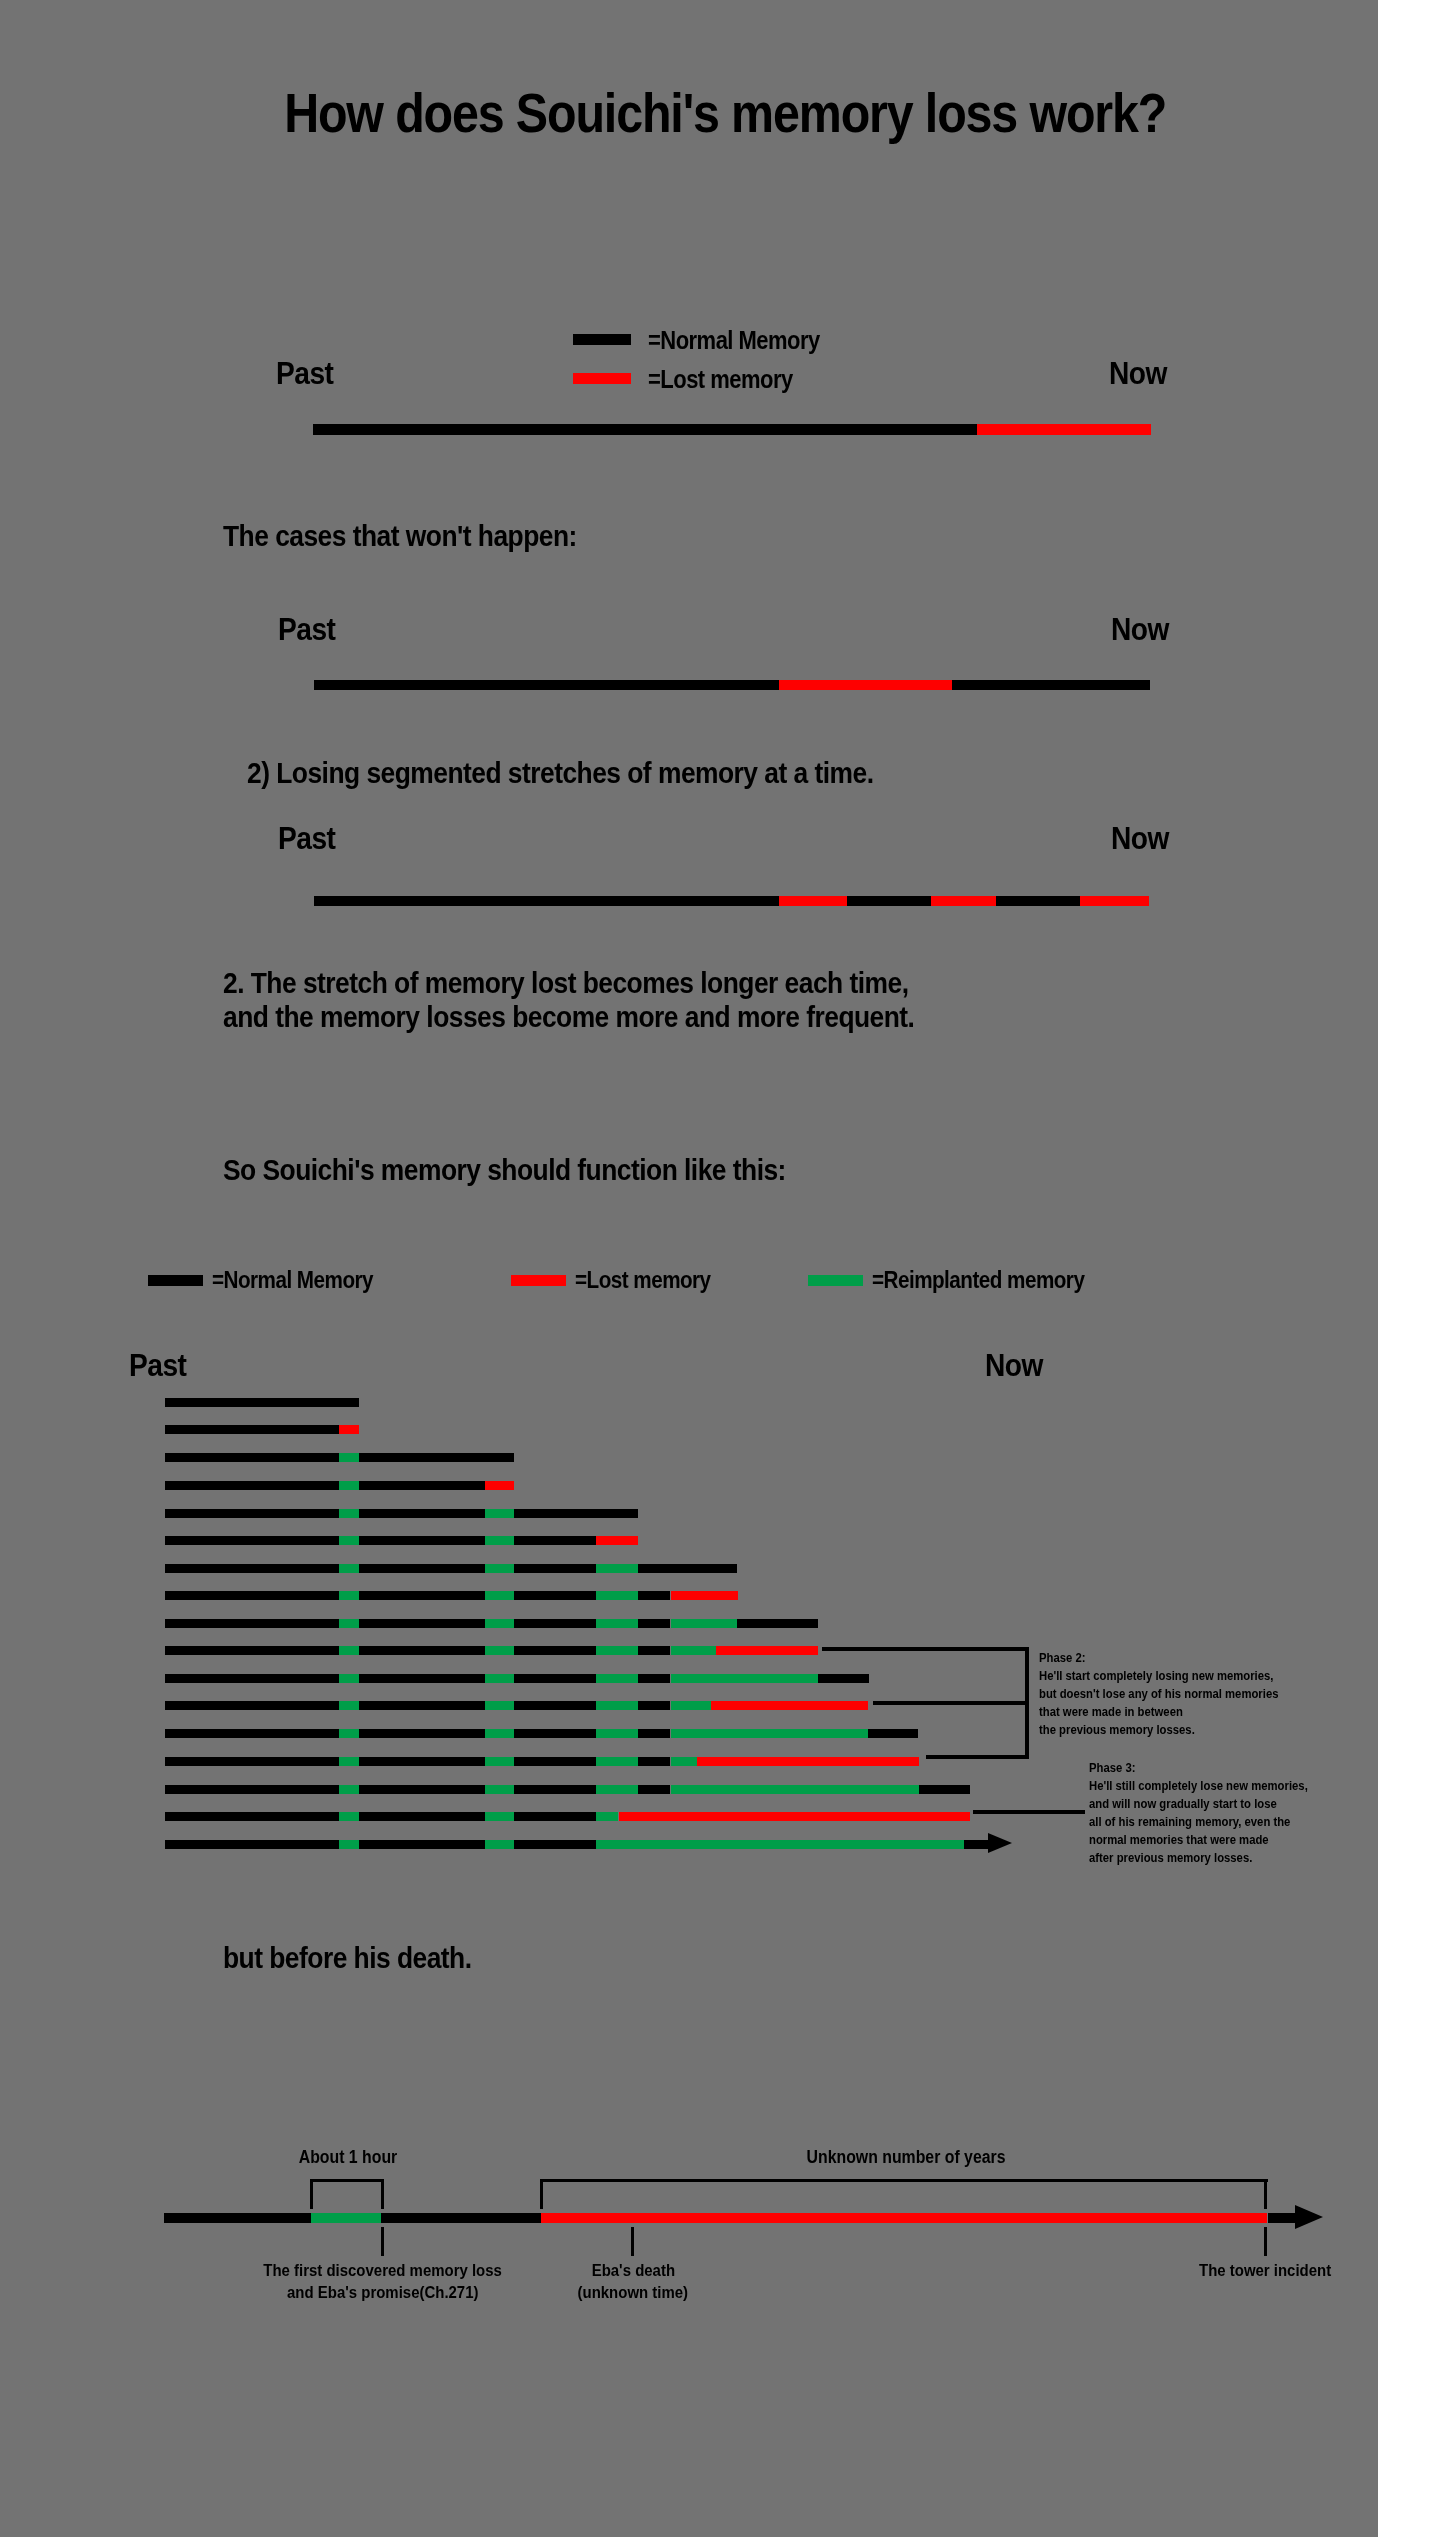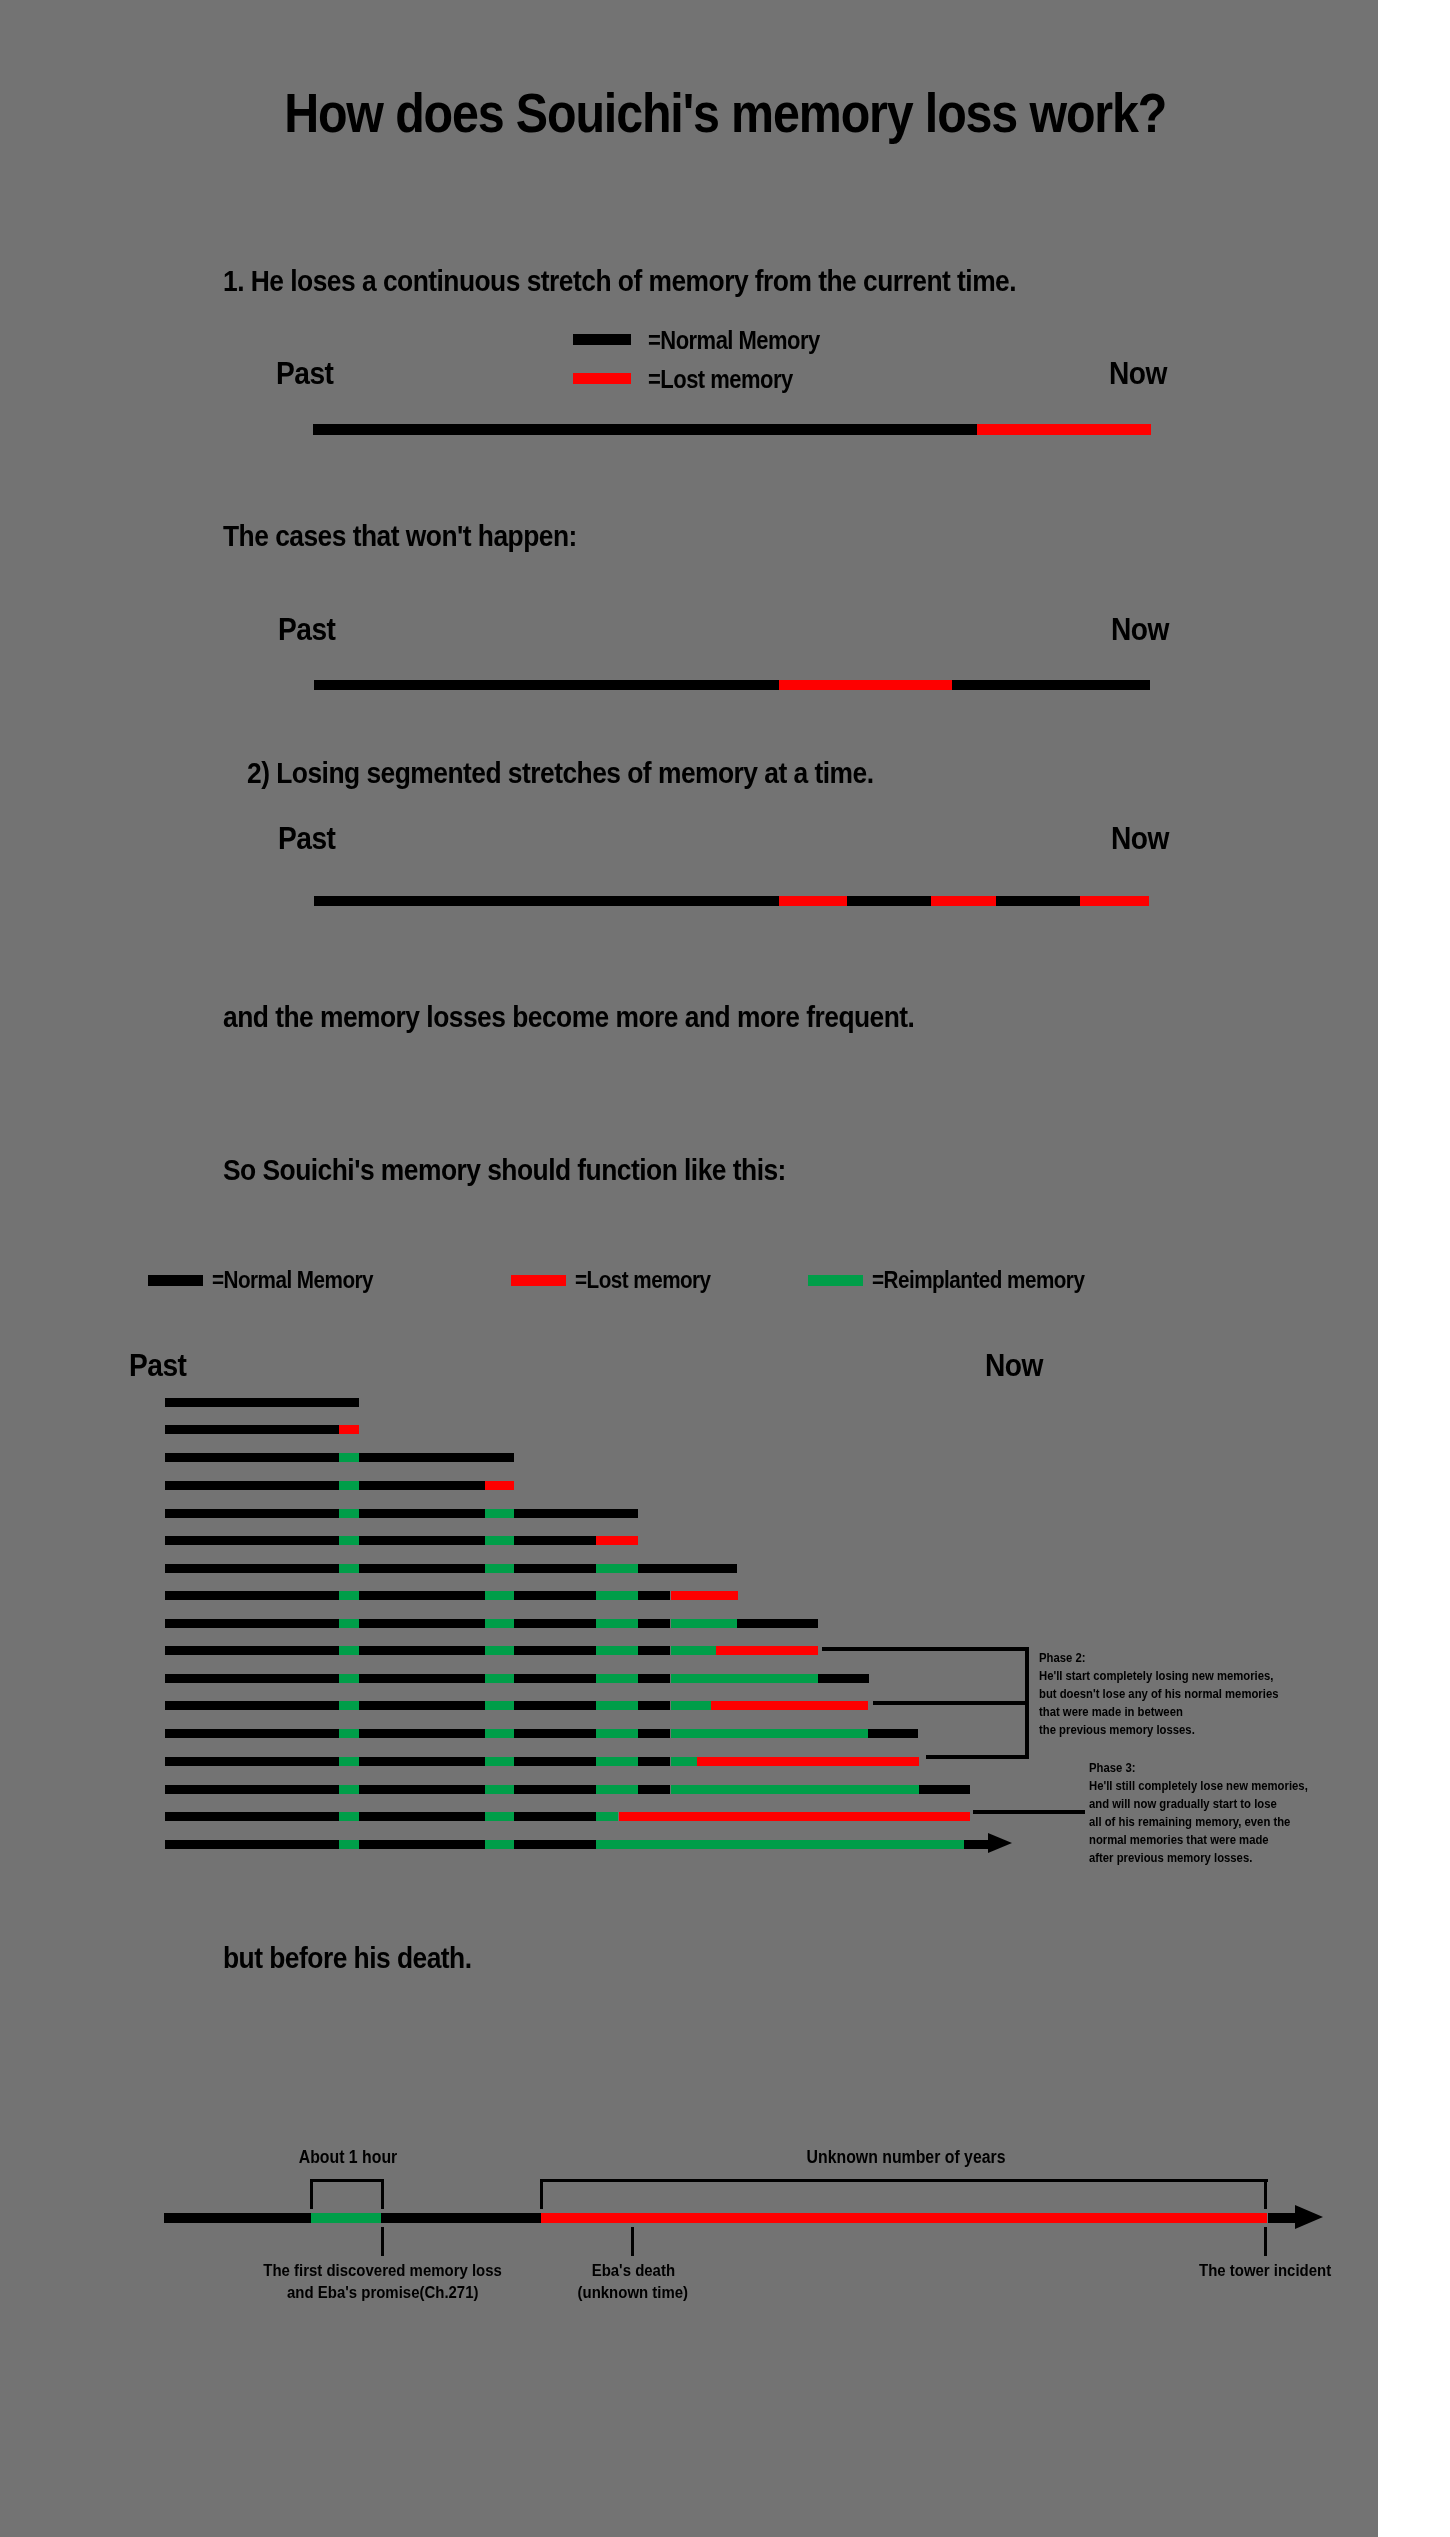"1. He loses a continuous" div.abs { html: <div> <span>1. He loses a continuous stretch of memory from the current time.</span> </div> -> none }
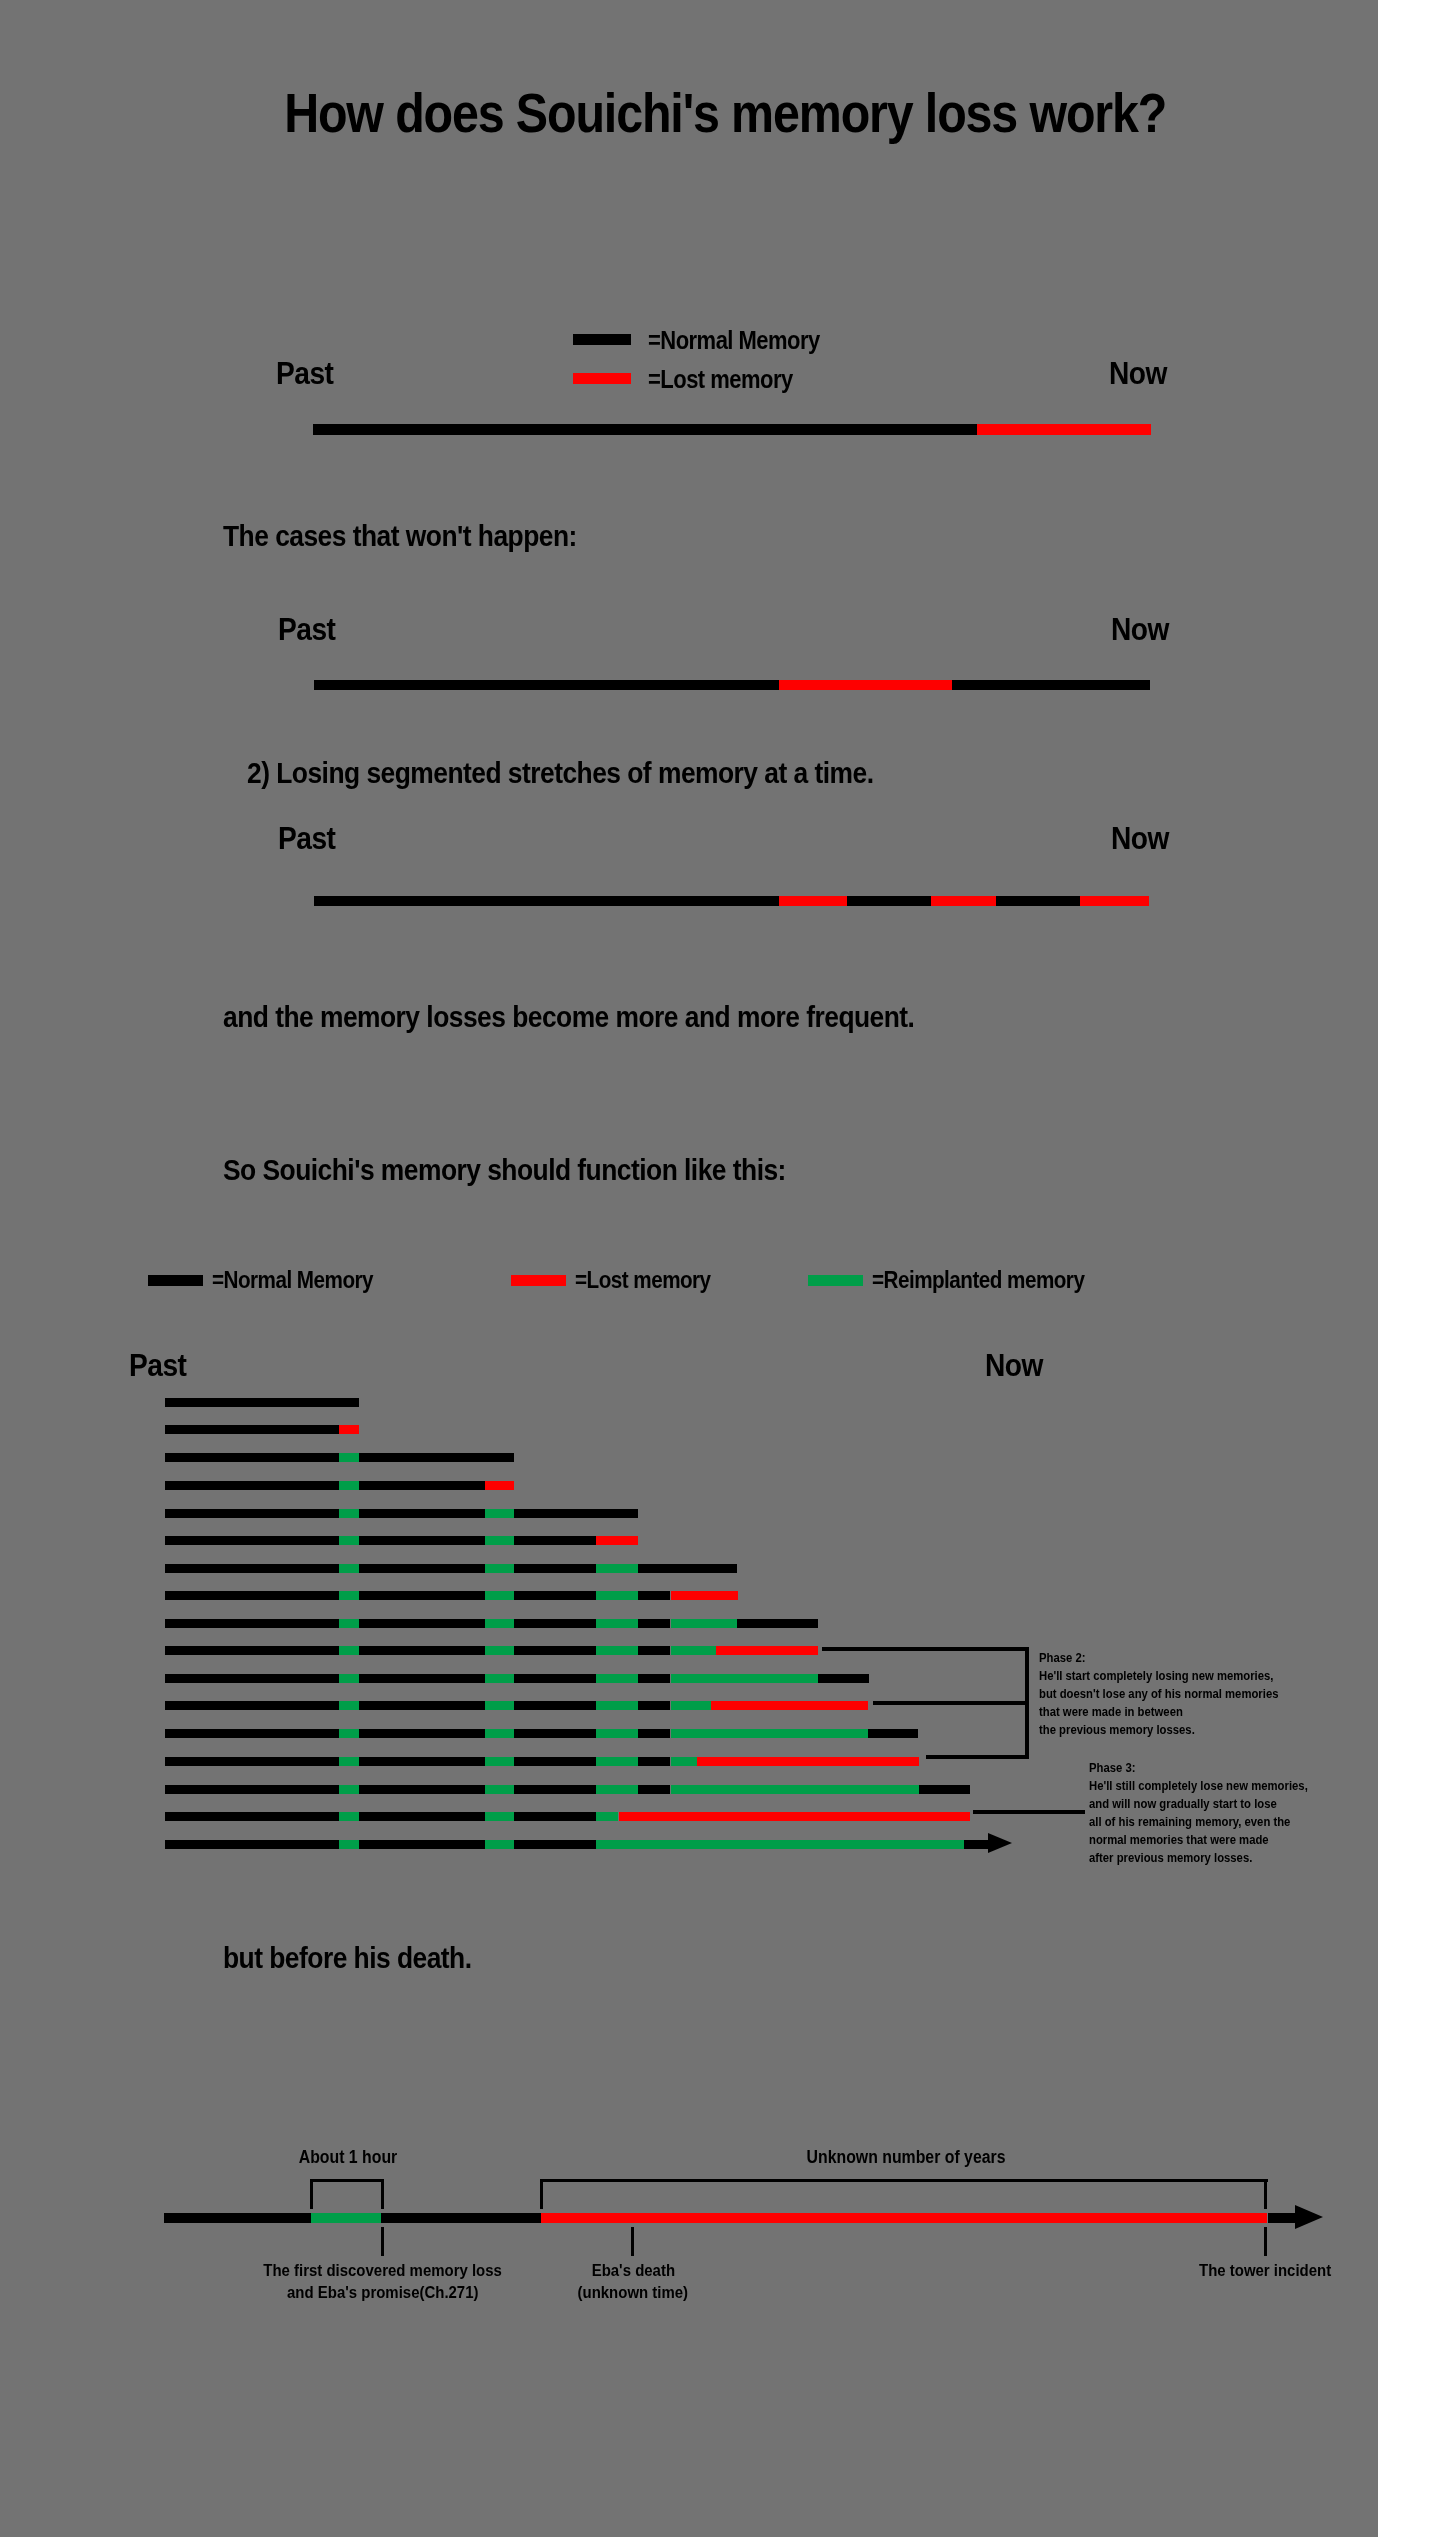"2. The stretch of memory" div.abs { html: none -> <div><span>2. The stretch of memory lost becomes longer each time,</span></div> }
